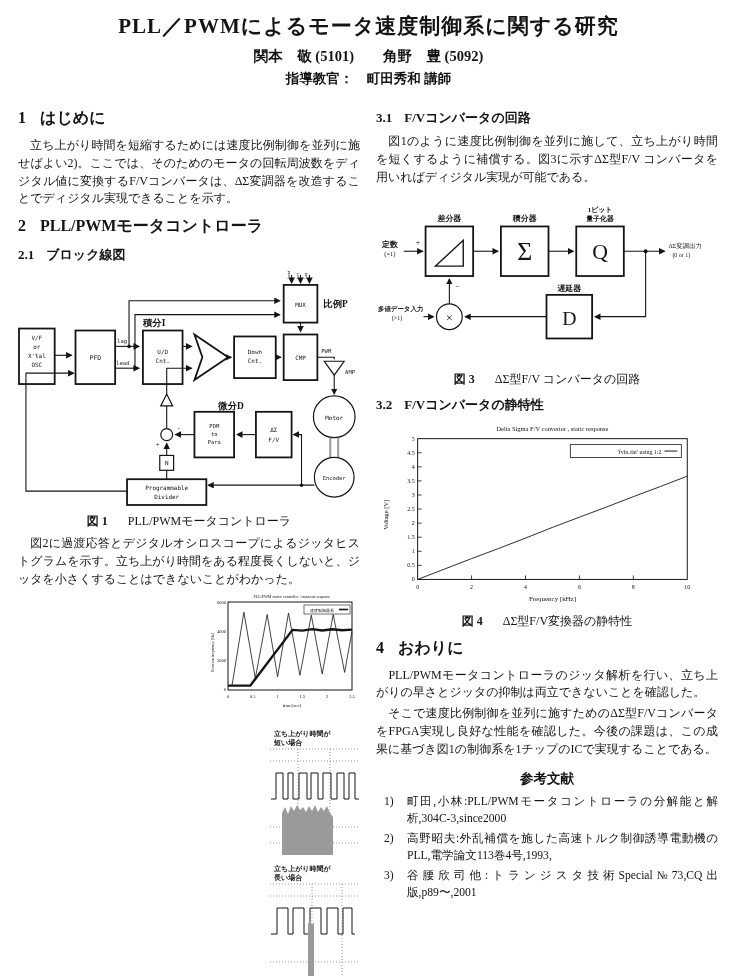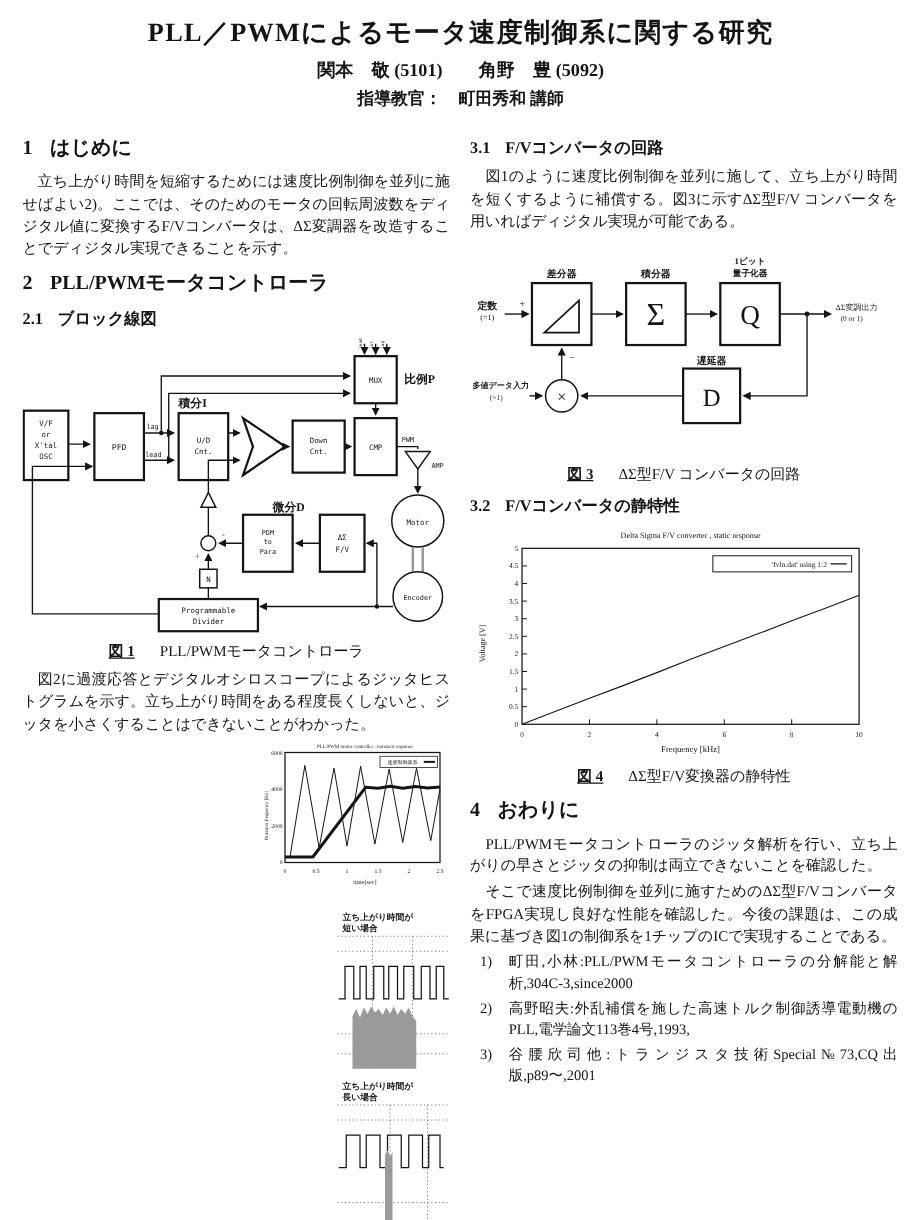"図 3" .figcap .lbl { text-decoration: underline -> none }
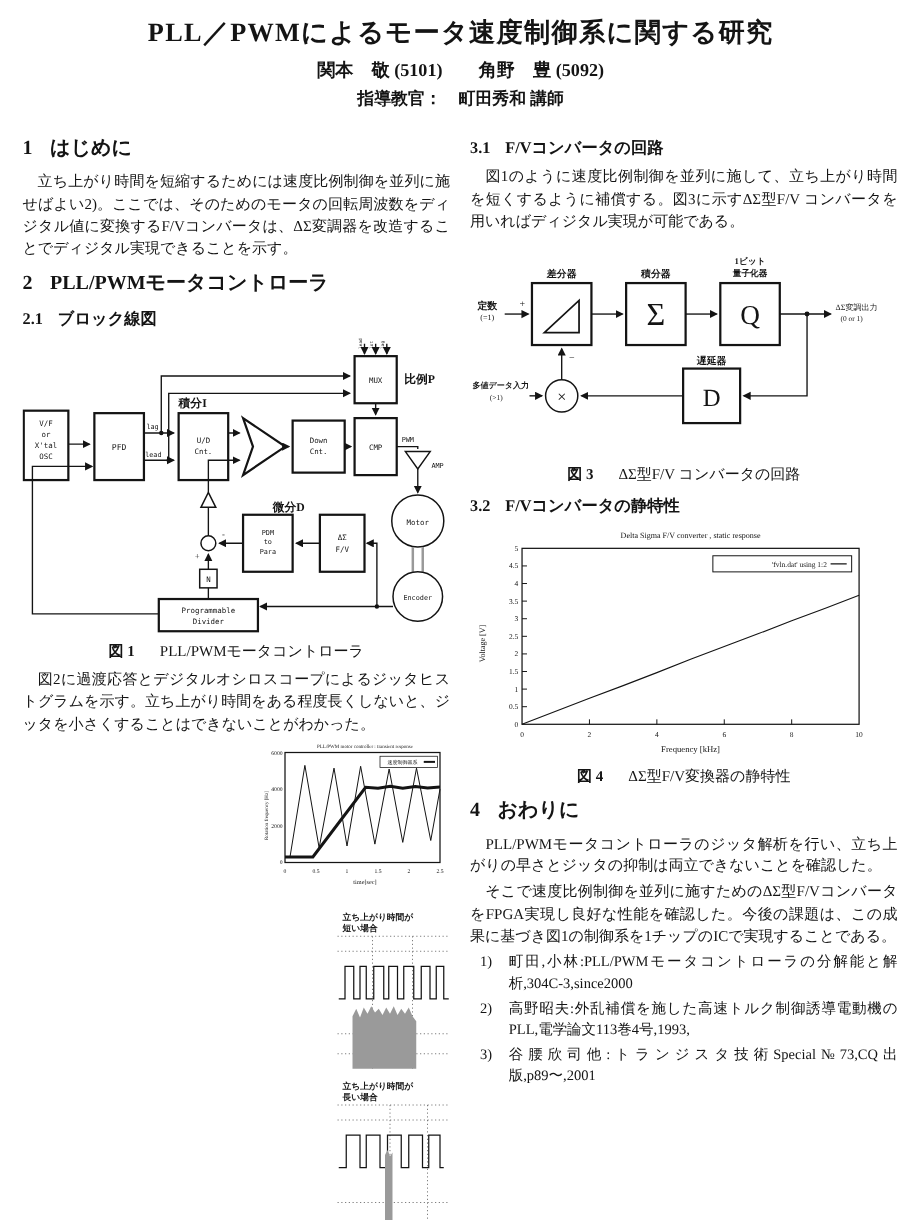"参考文献" div.refhead { html: none -> <div>参考文献</div> }
